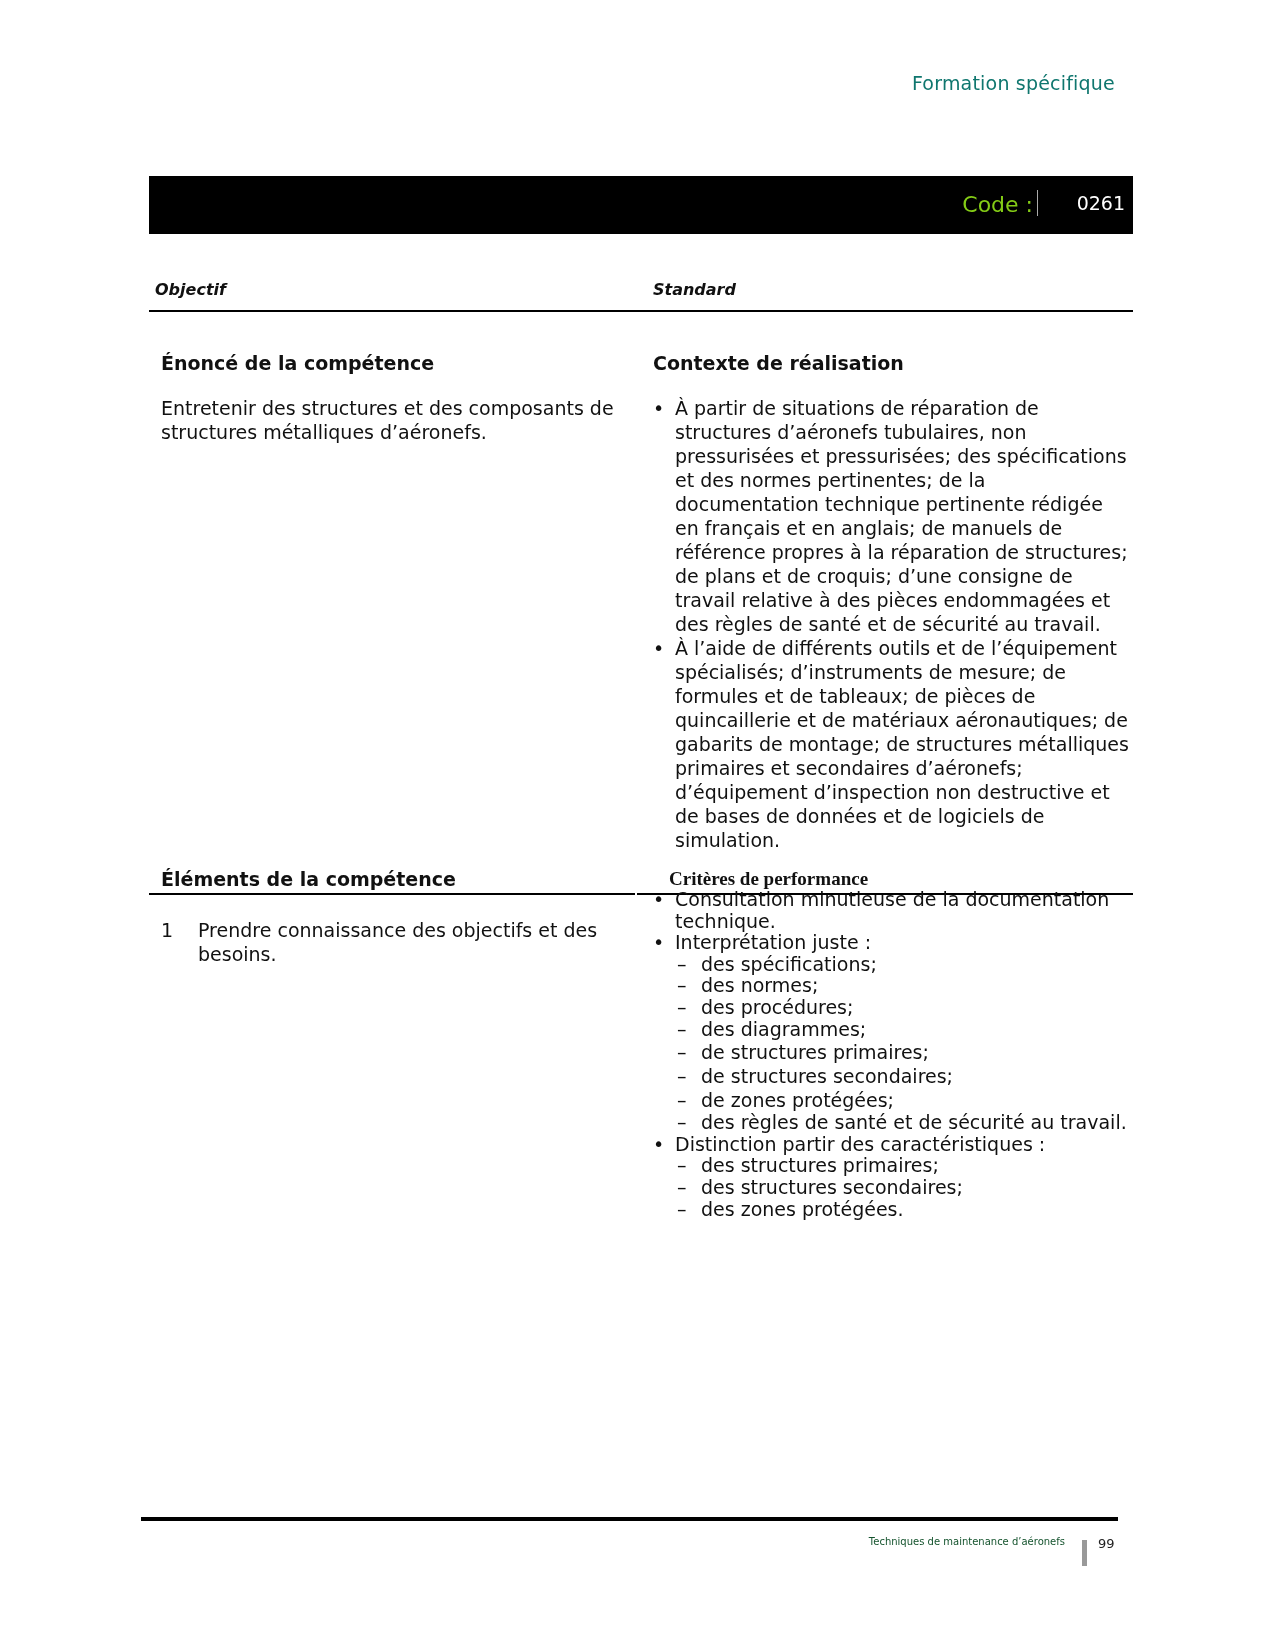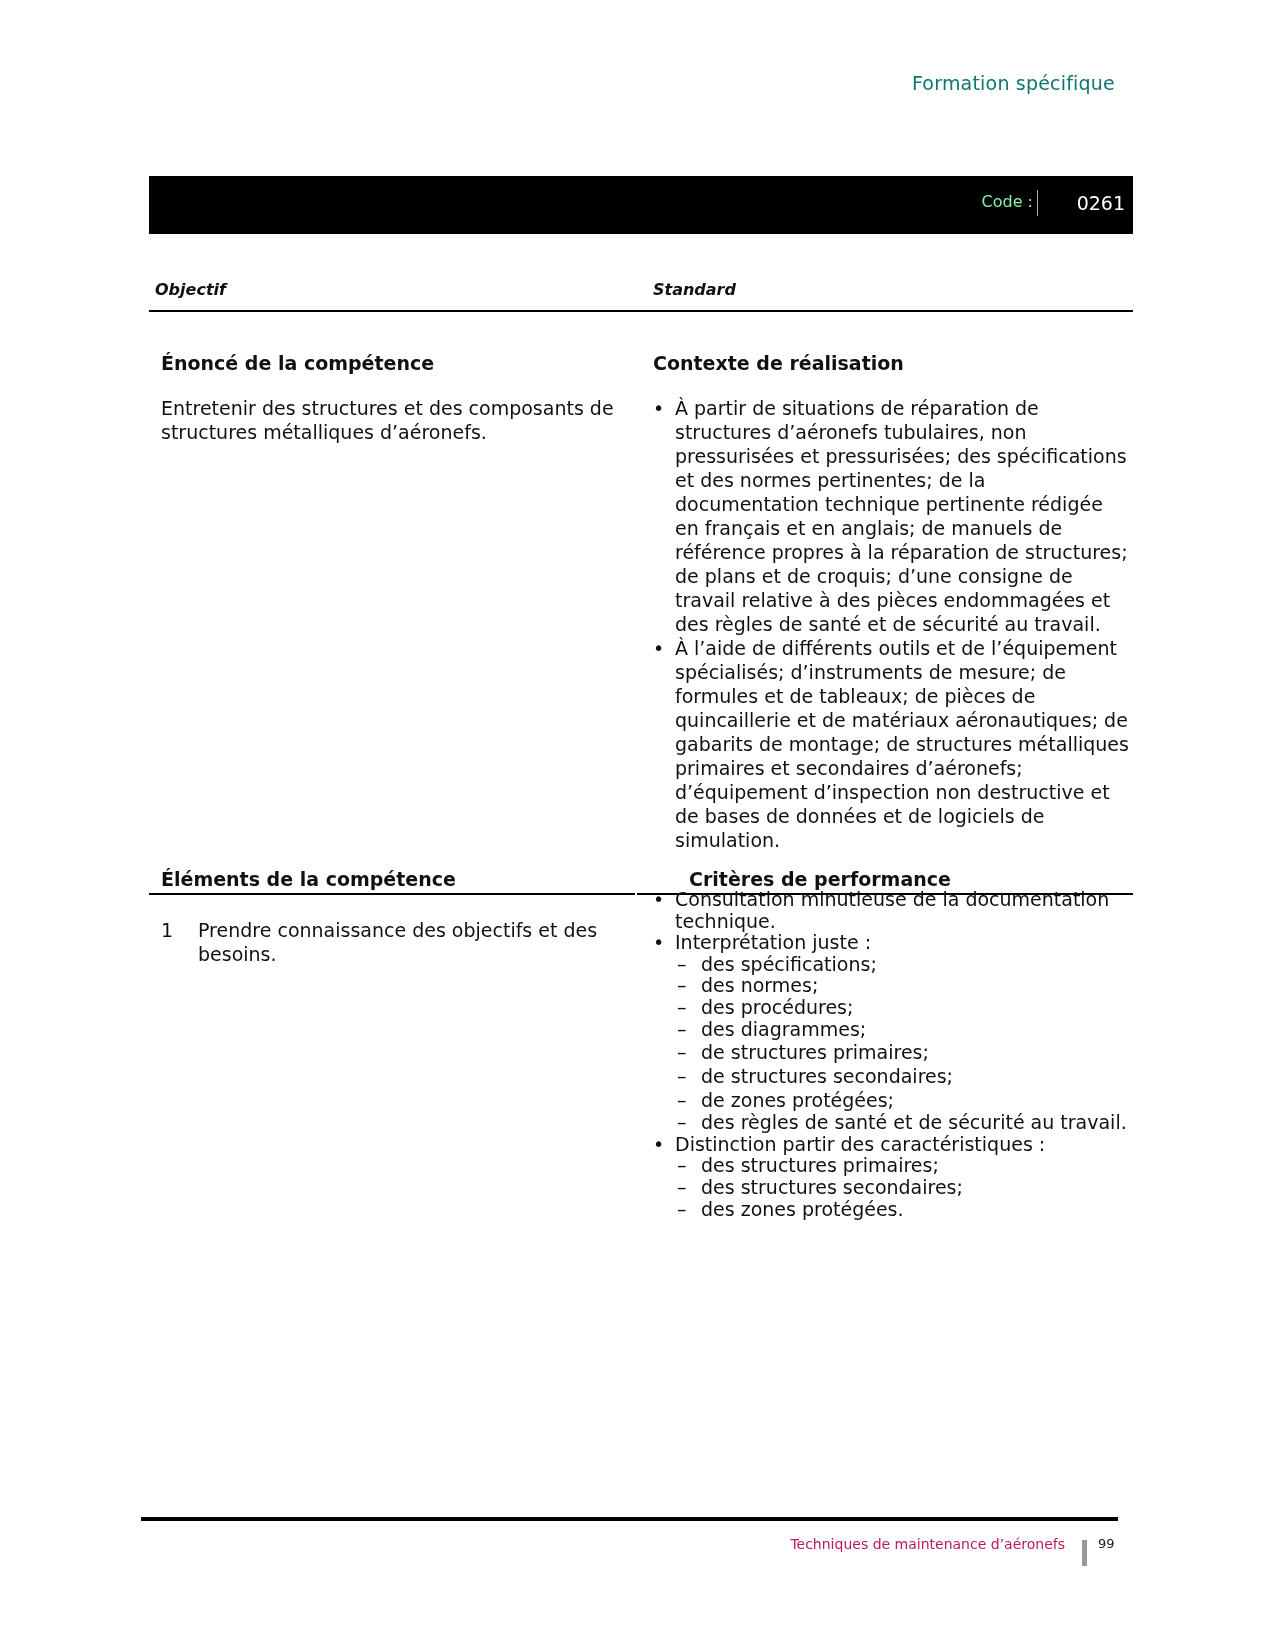"Code :" .code-bar .code-label { color: #86efac -> #84cc16; font-size: 16px -> 22px }
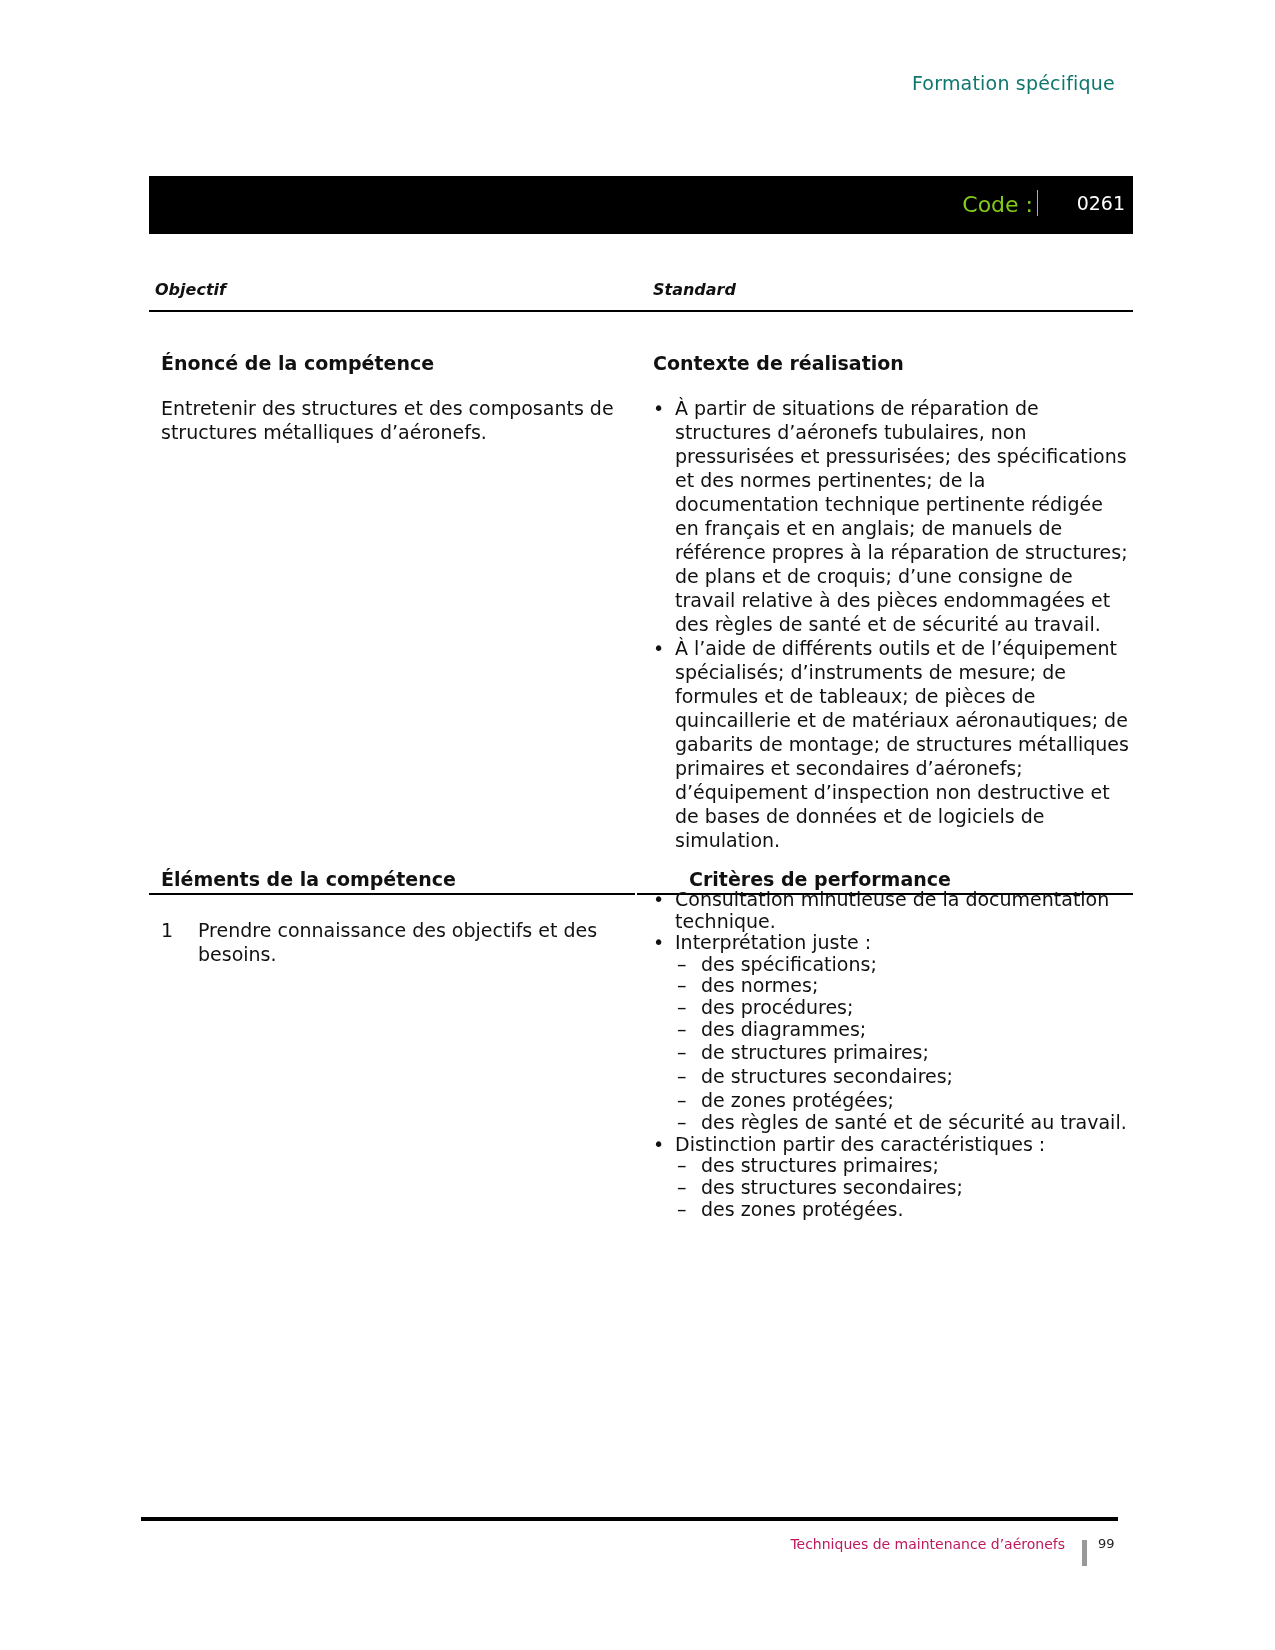"Critères de performance" div.sec-title { font-family: none -> Liberation Serif, serif; left: 689px -> 669px }
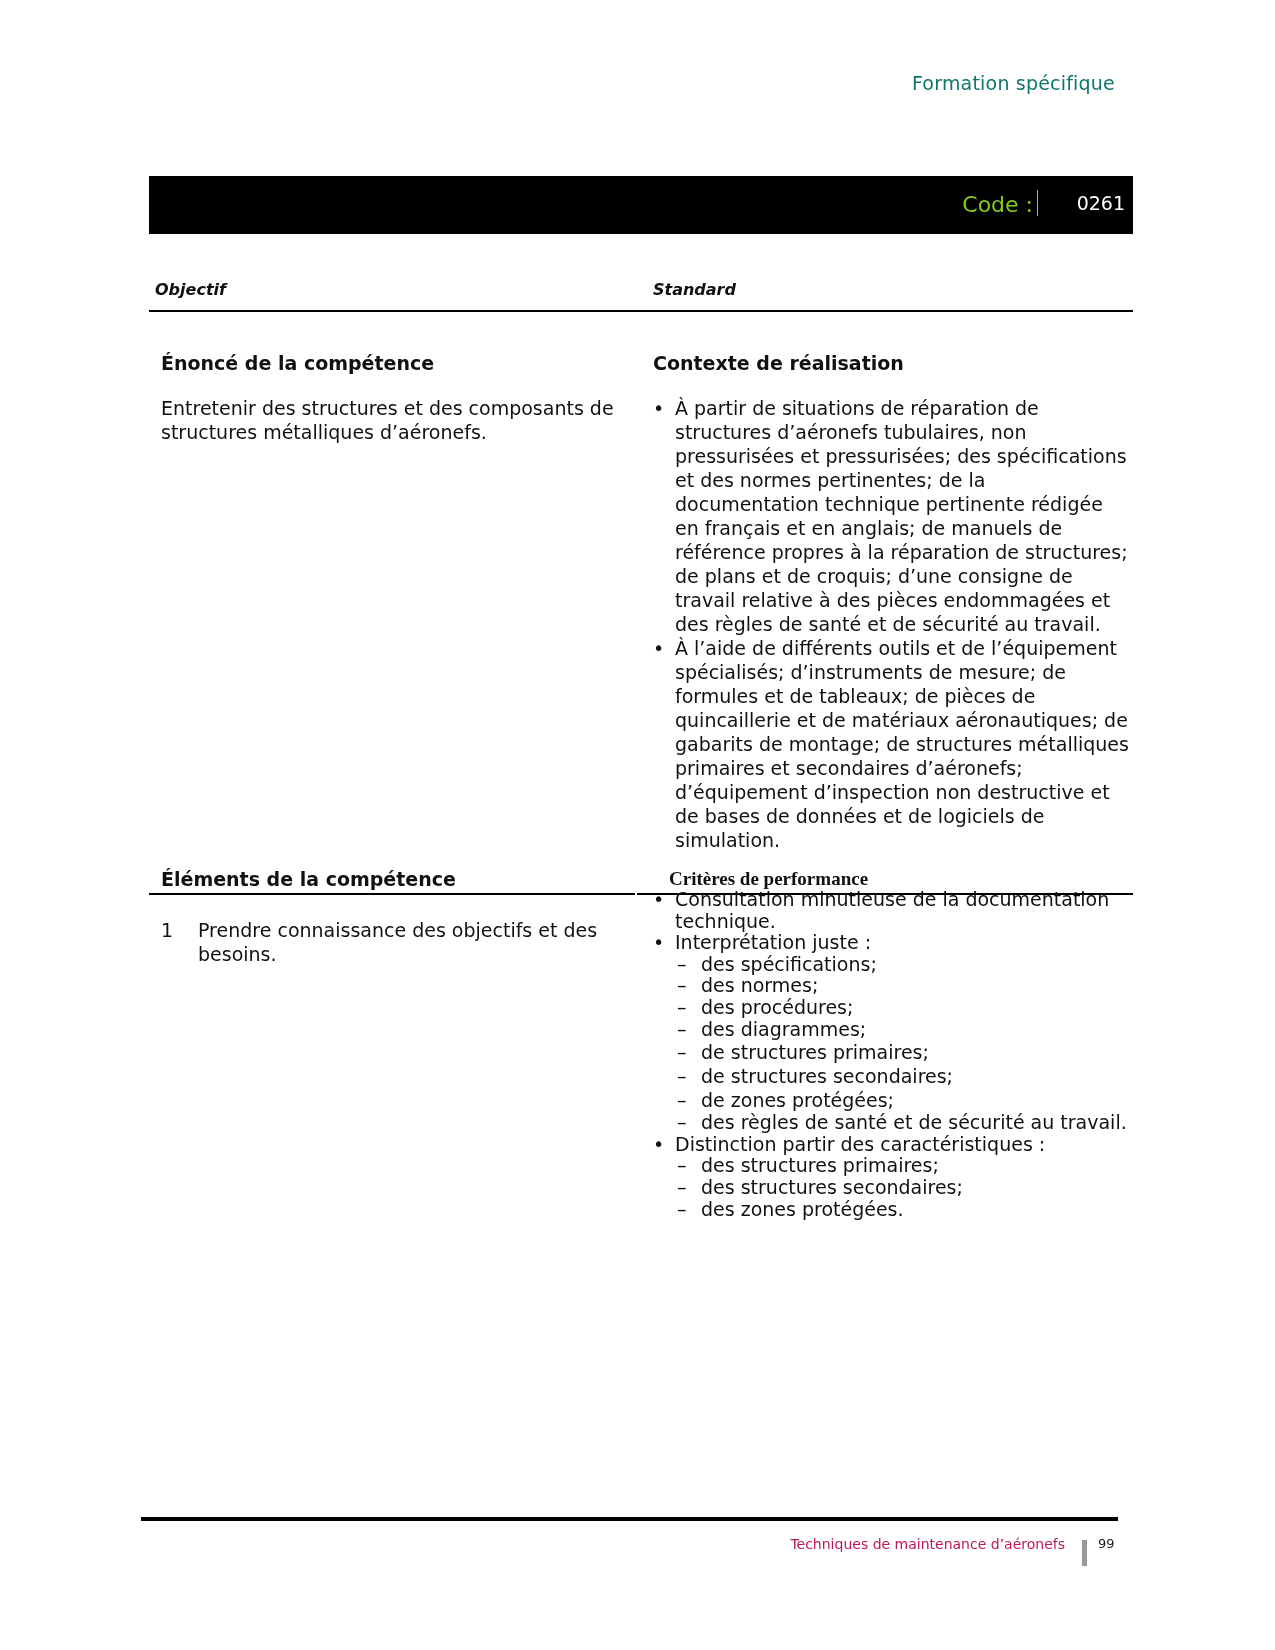"Techniques de maintenance d’aéronefs" .footer-text { color: #be185d -> #14532d; font-size: 14px -> 10px }
